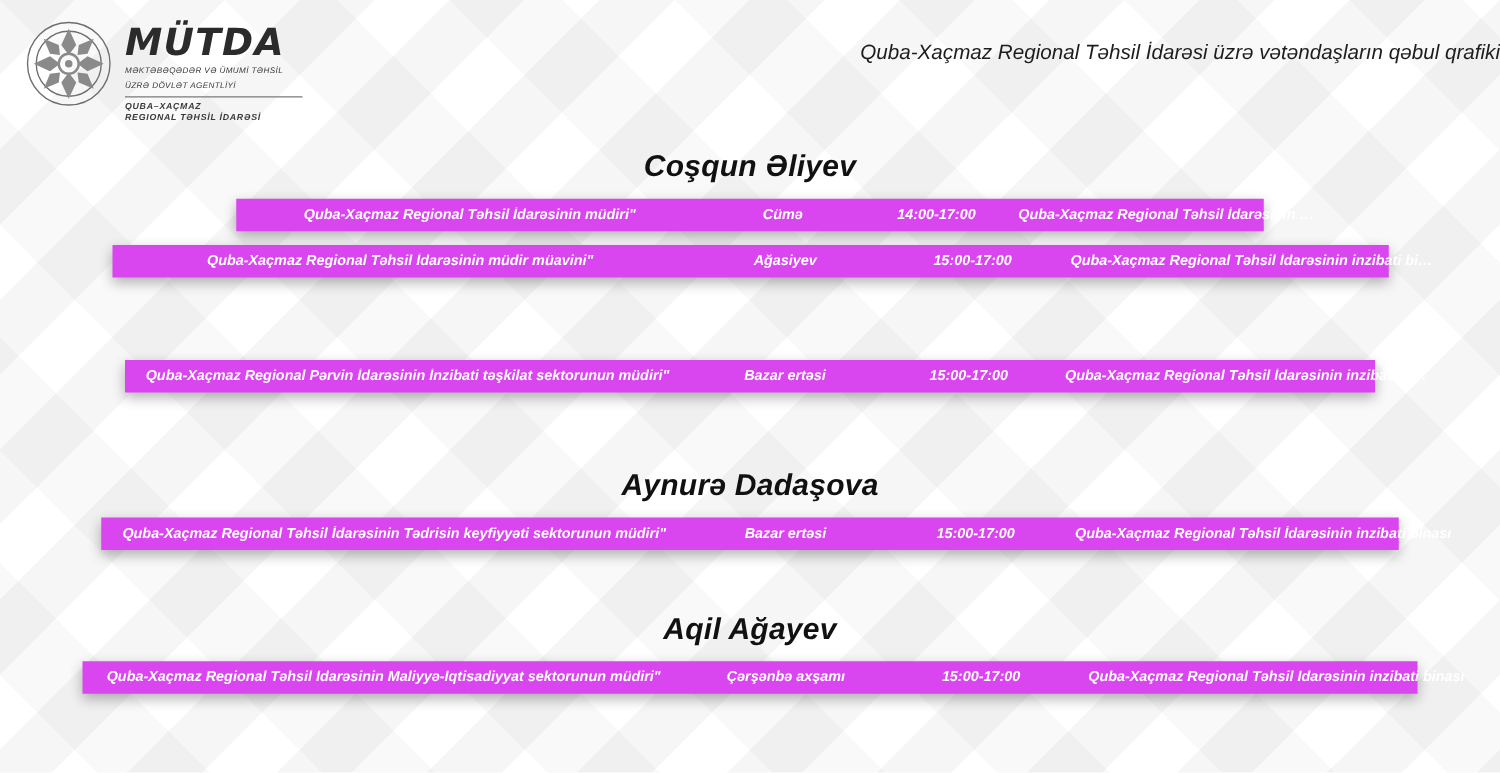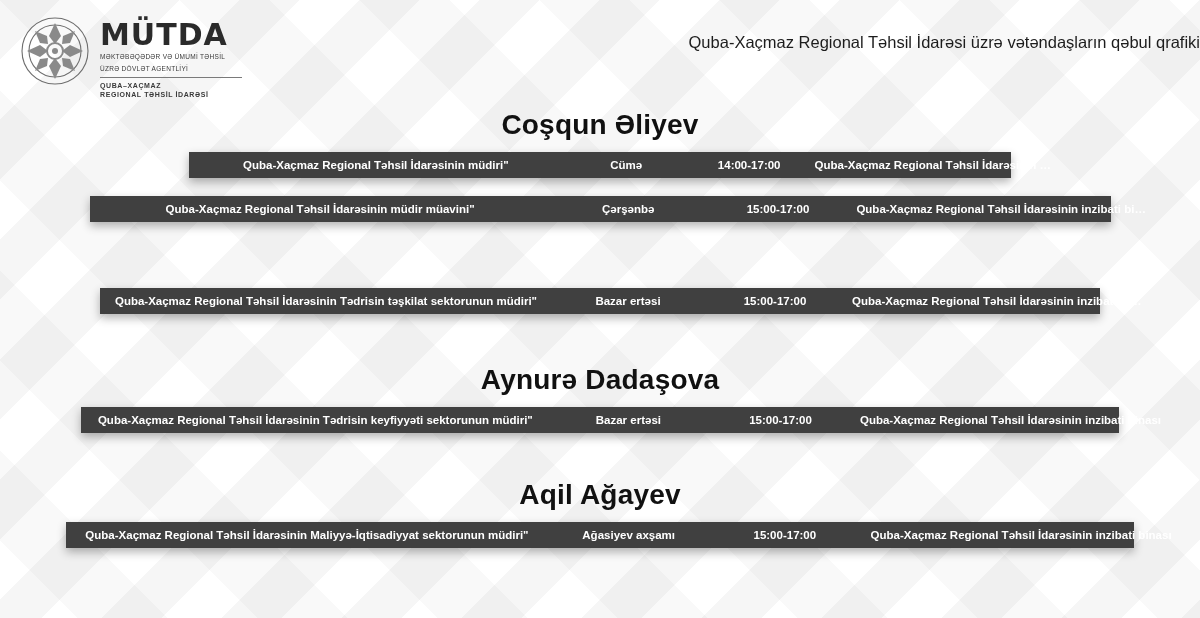"MÜTDA" .page { font-style: none -> italic }
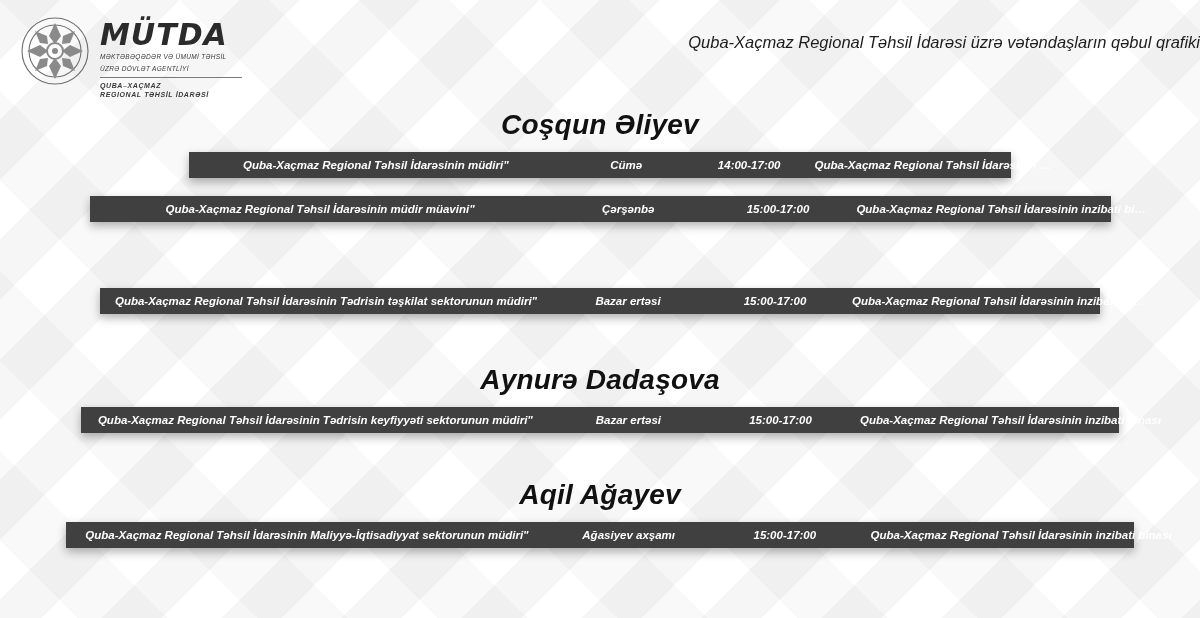"Coşqun Əliyev" .person-name { font-size: 28px -> 24px; margin: 4px 0 11px 0 -> 15px 0 11px 0 }
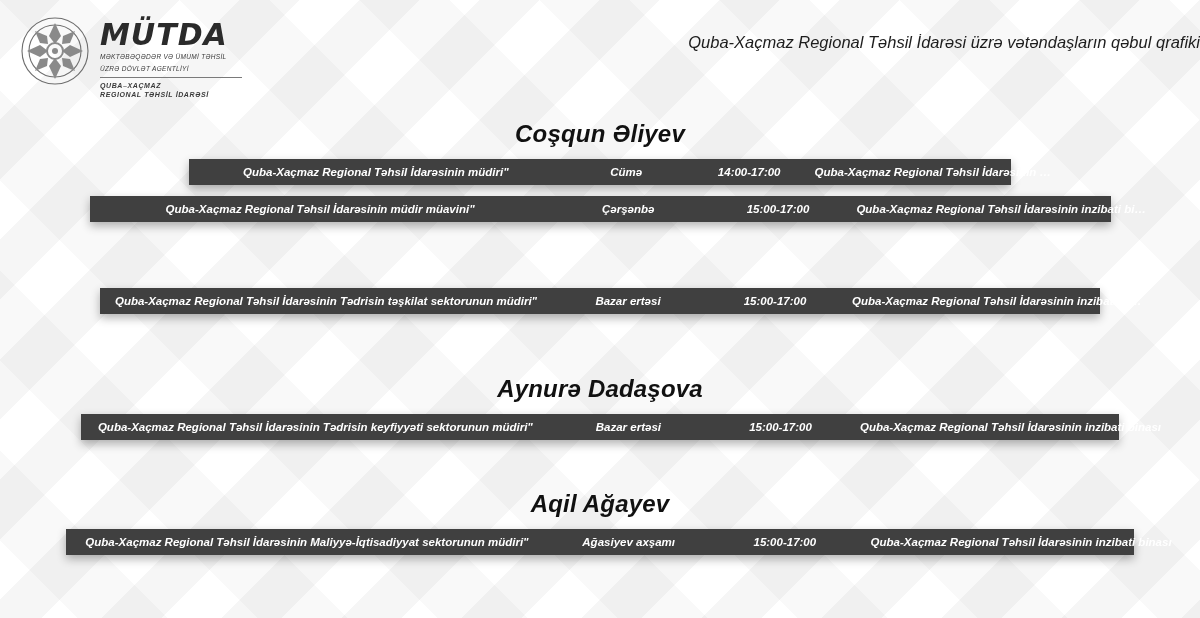"Quba-Xaçmaz Regional Təhsil İdarəsinin" .bar { background: #404040 -> #d946ef }
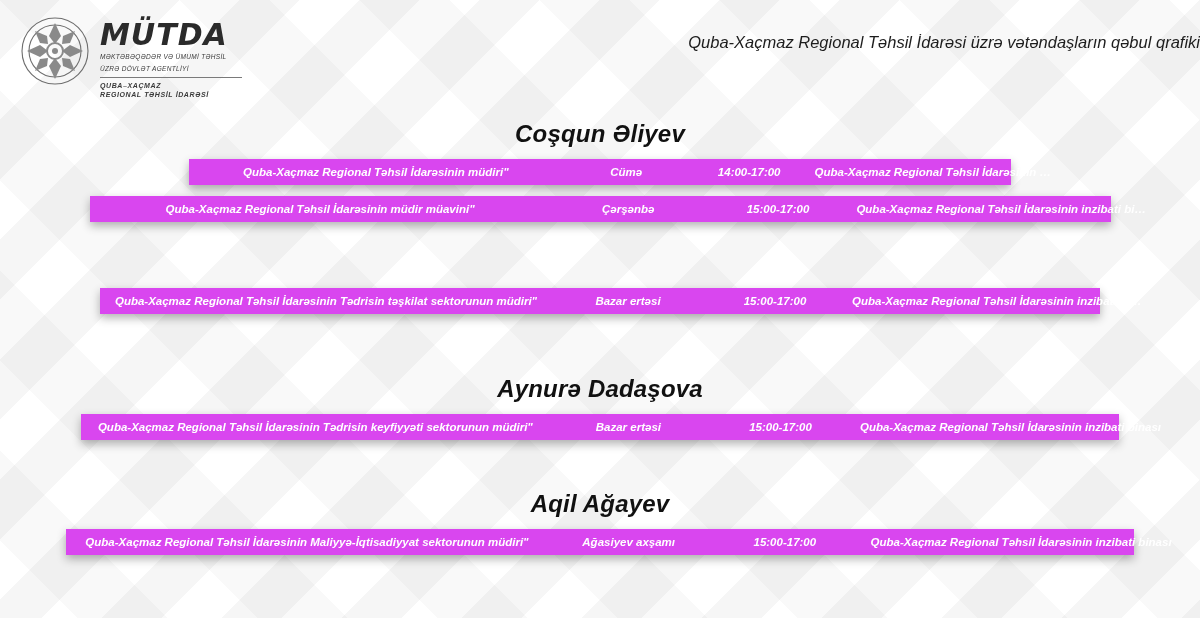"Çərşənbə" div.cell { text: Çərşənbə -> Ağasiyev }
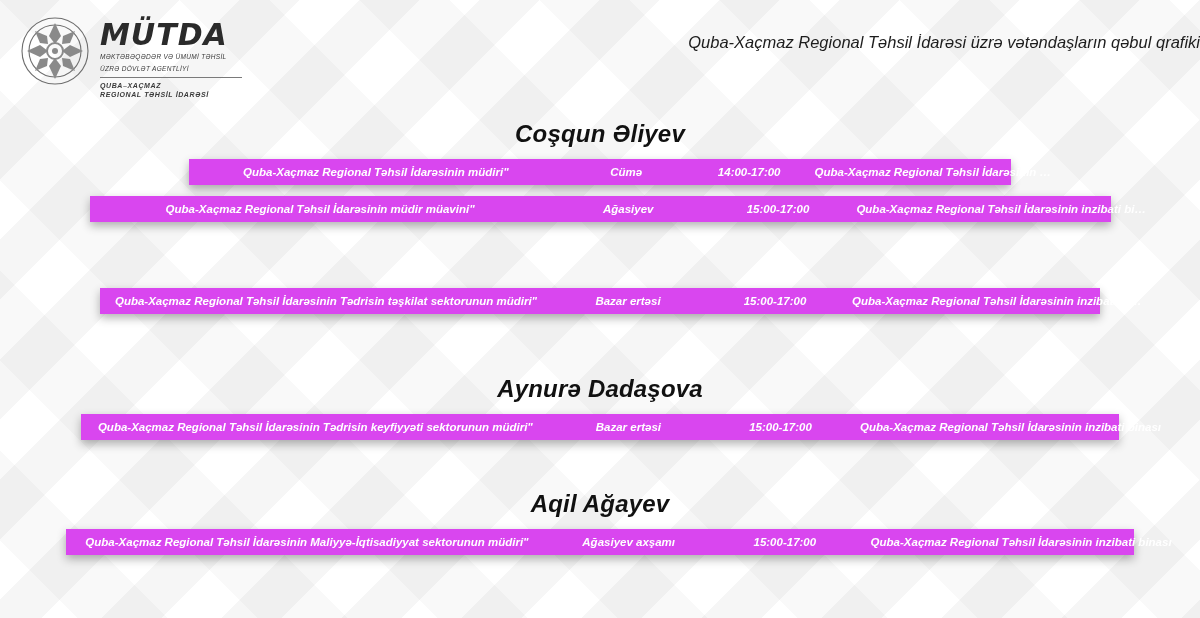"Quba-Xaçmaz Regional Təhsil İdarəsinin Tədrisin təşkilat" div.cell { text: Təhsil İdarəsinin Tədrisin -> Pərvin İdarəsinin İnzibati }
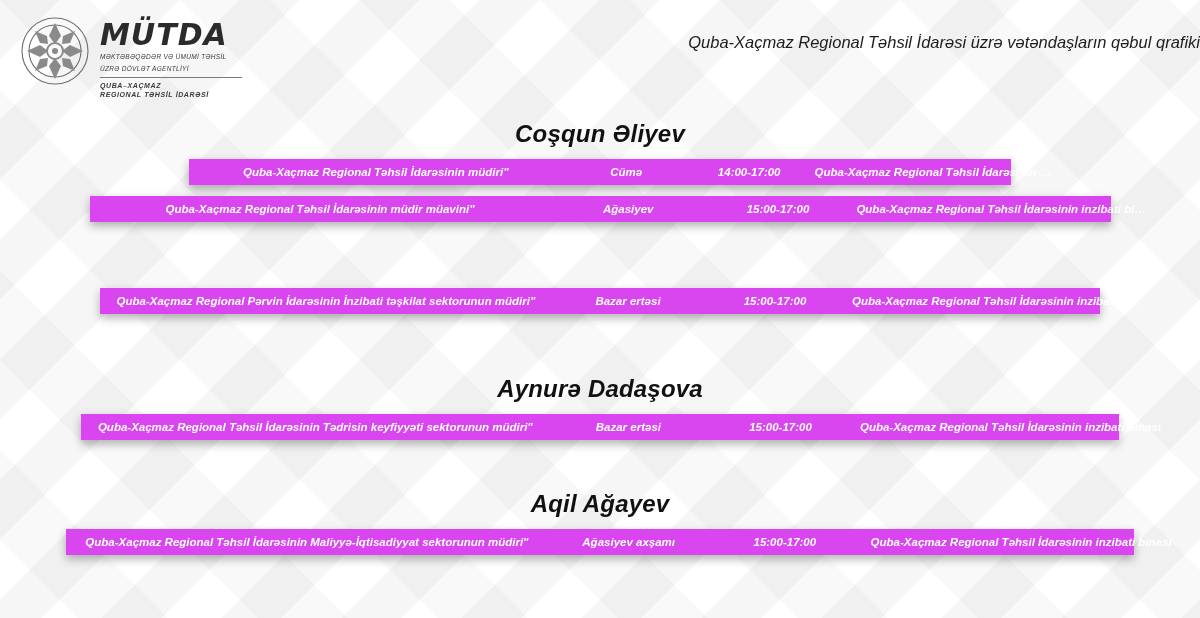"Ağasiyev axşamı" div.cell { text: Ağasiyev -> Çərşənbə }
